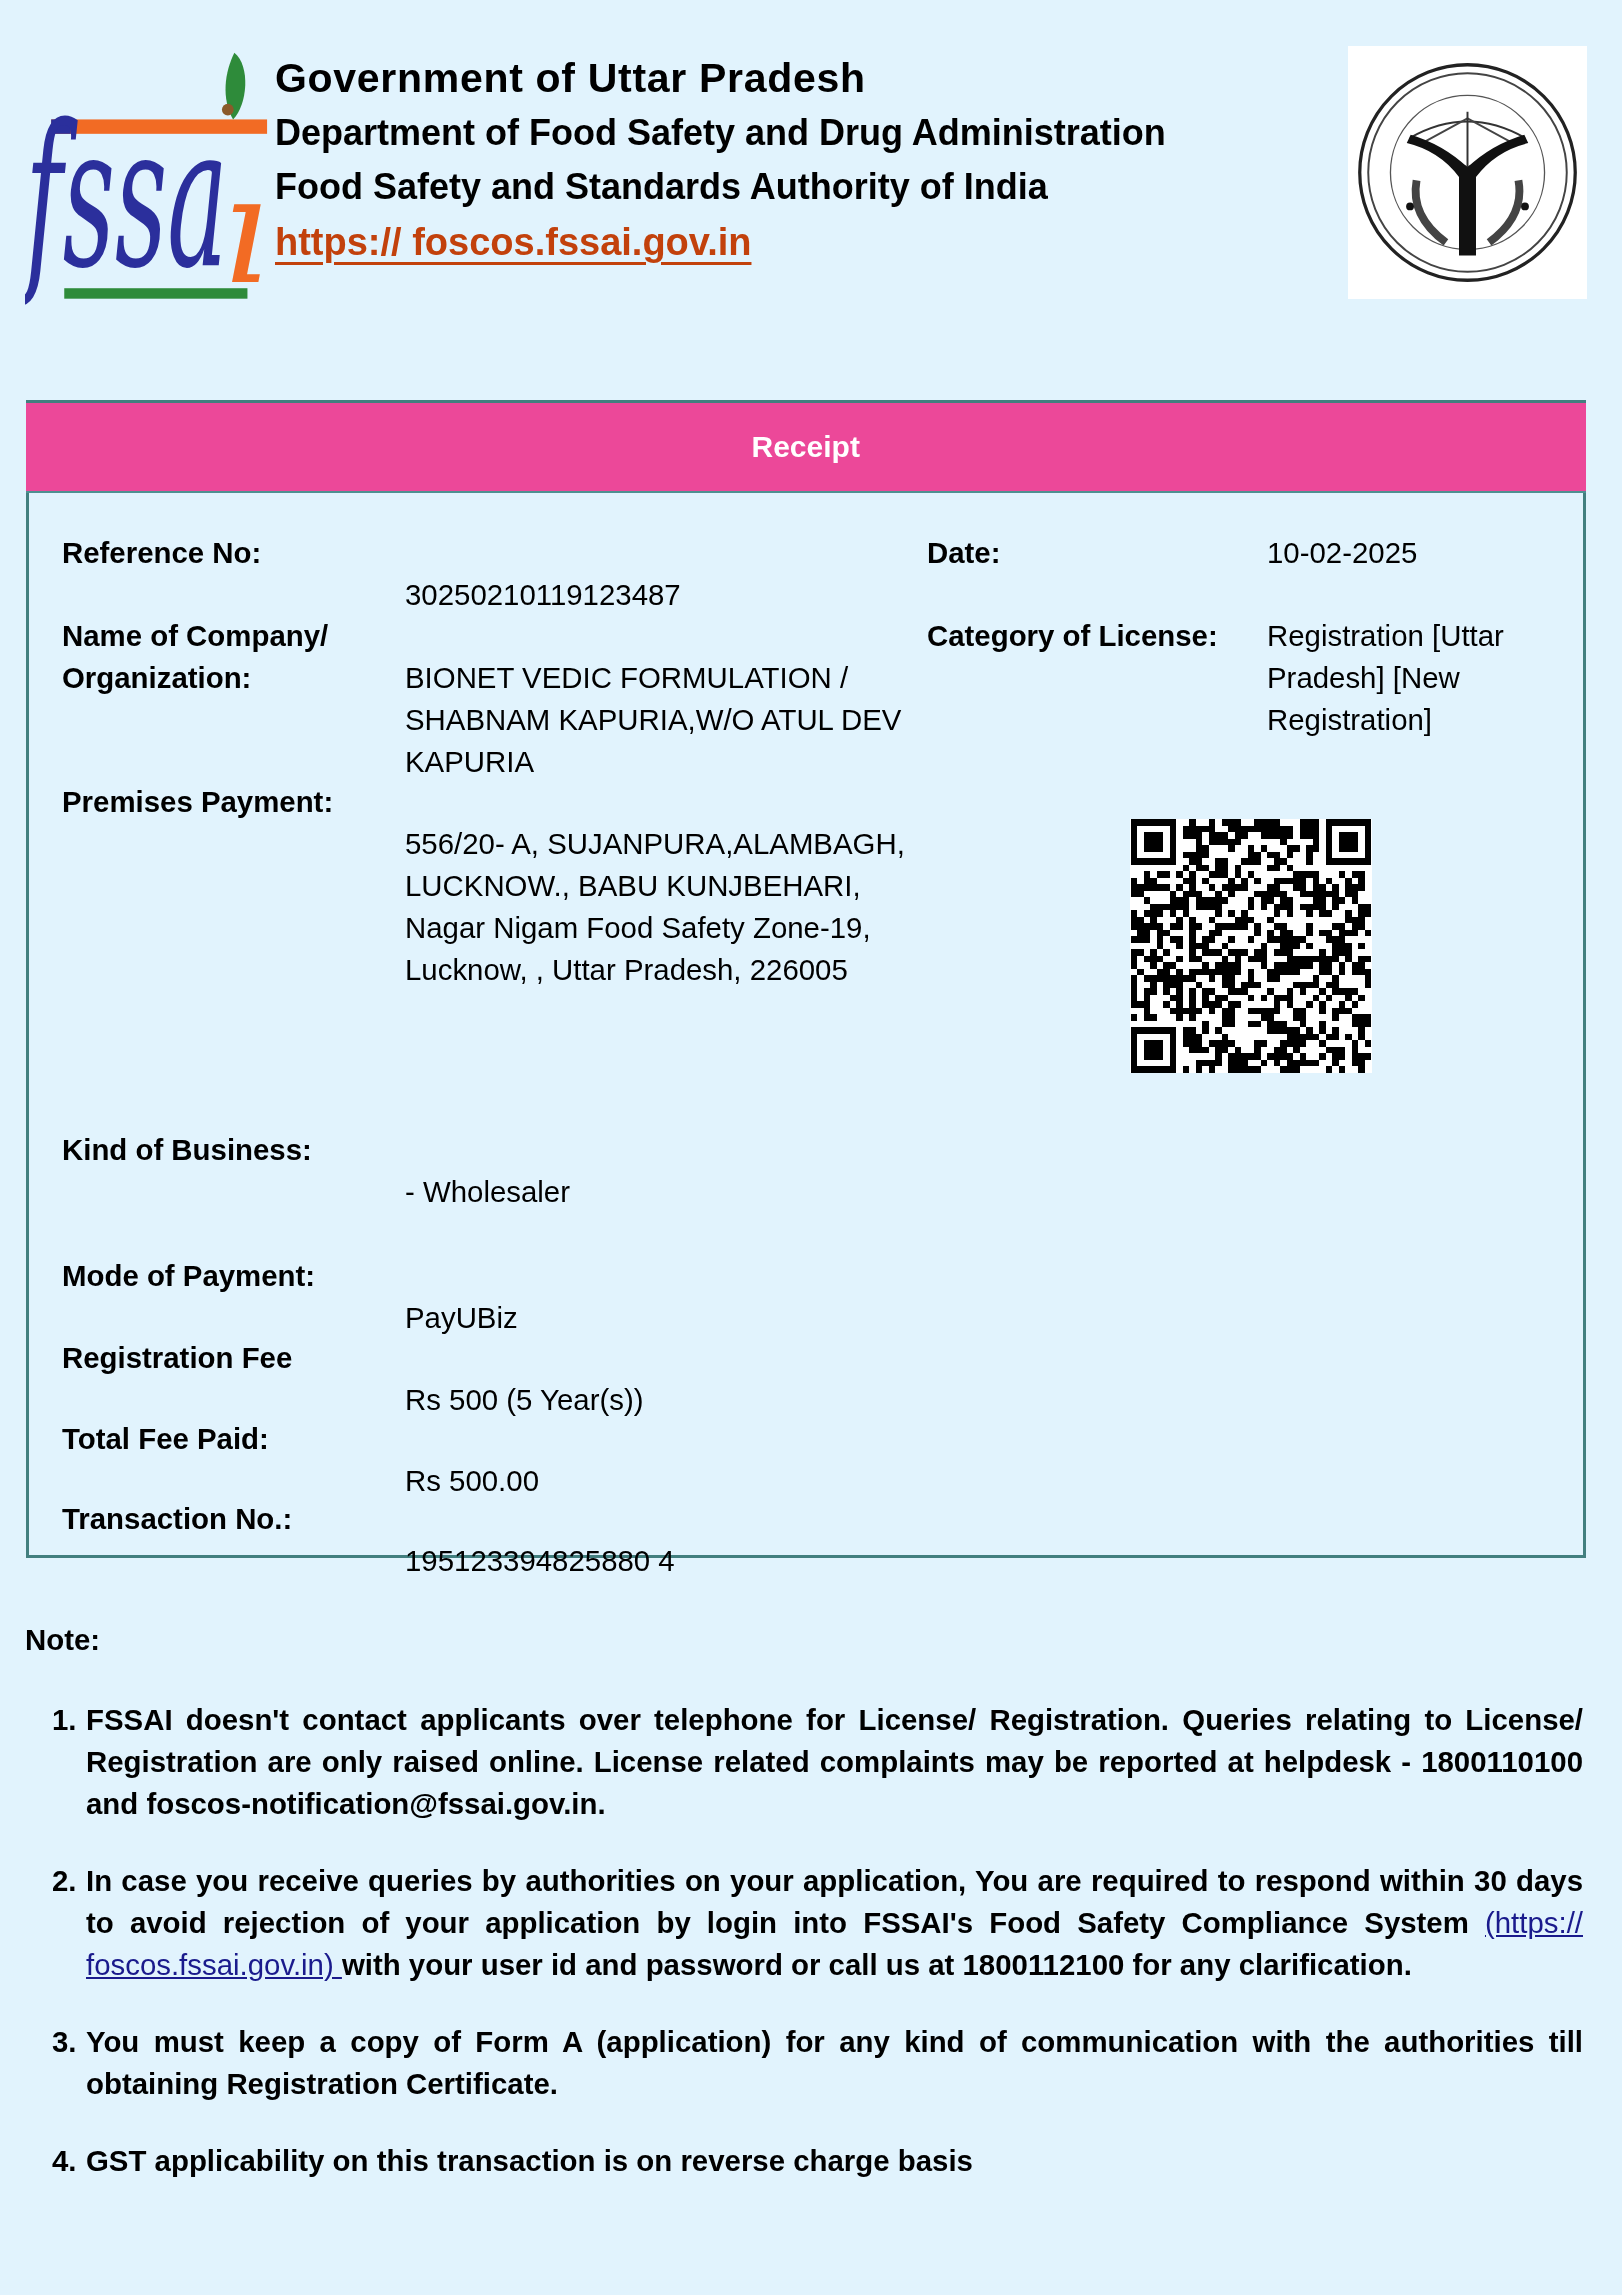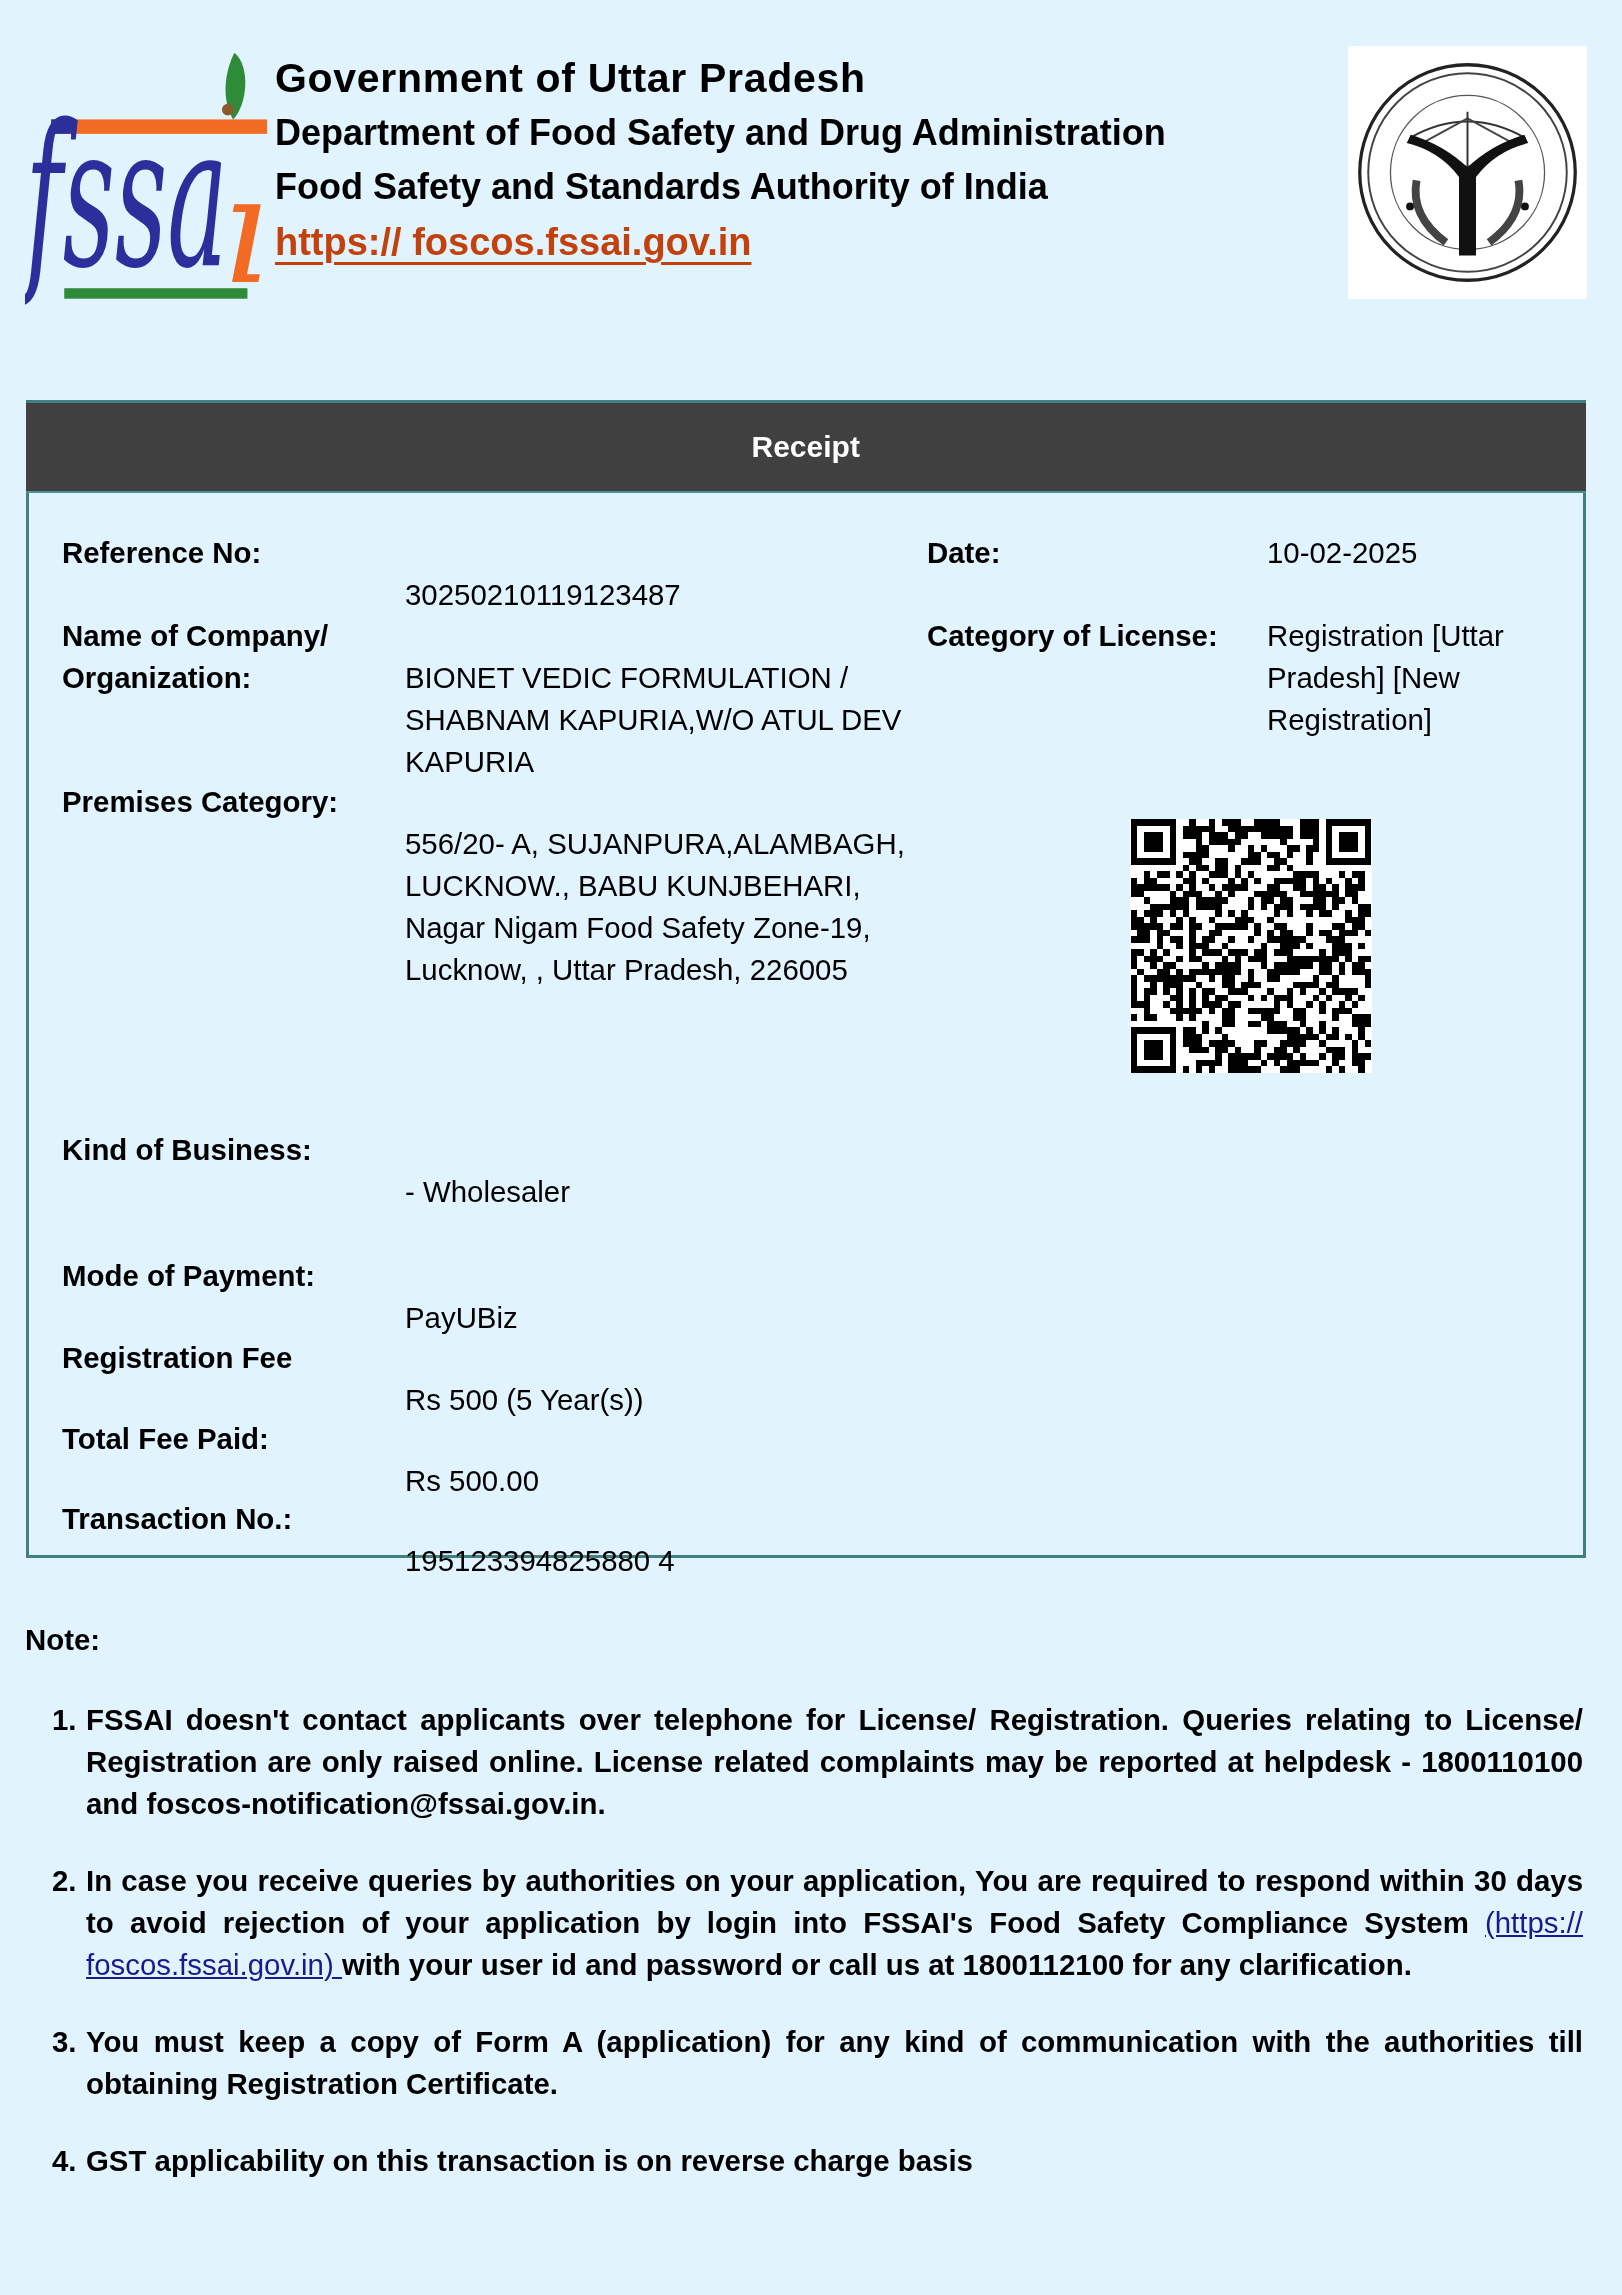"Receipt" .receipt-head { background: #404040 -> #ec4899 }
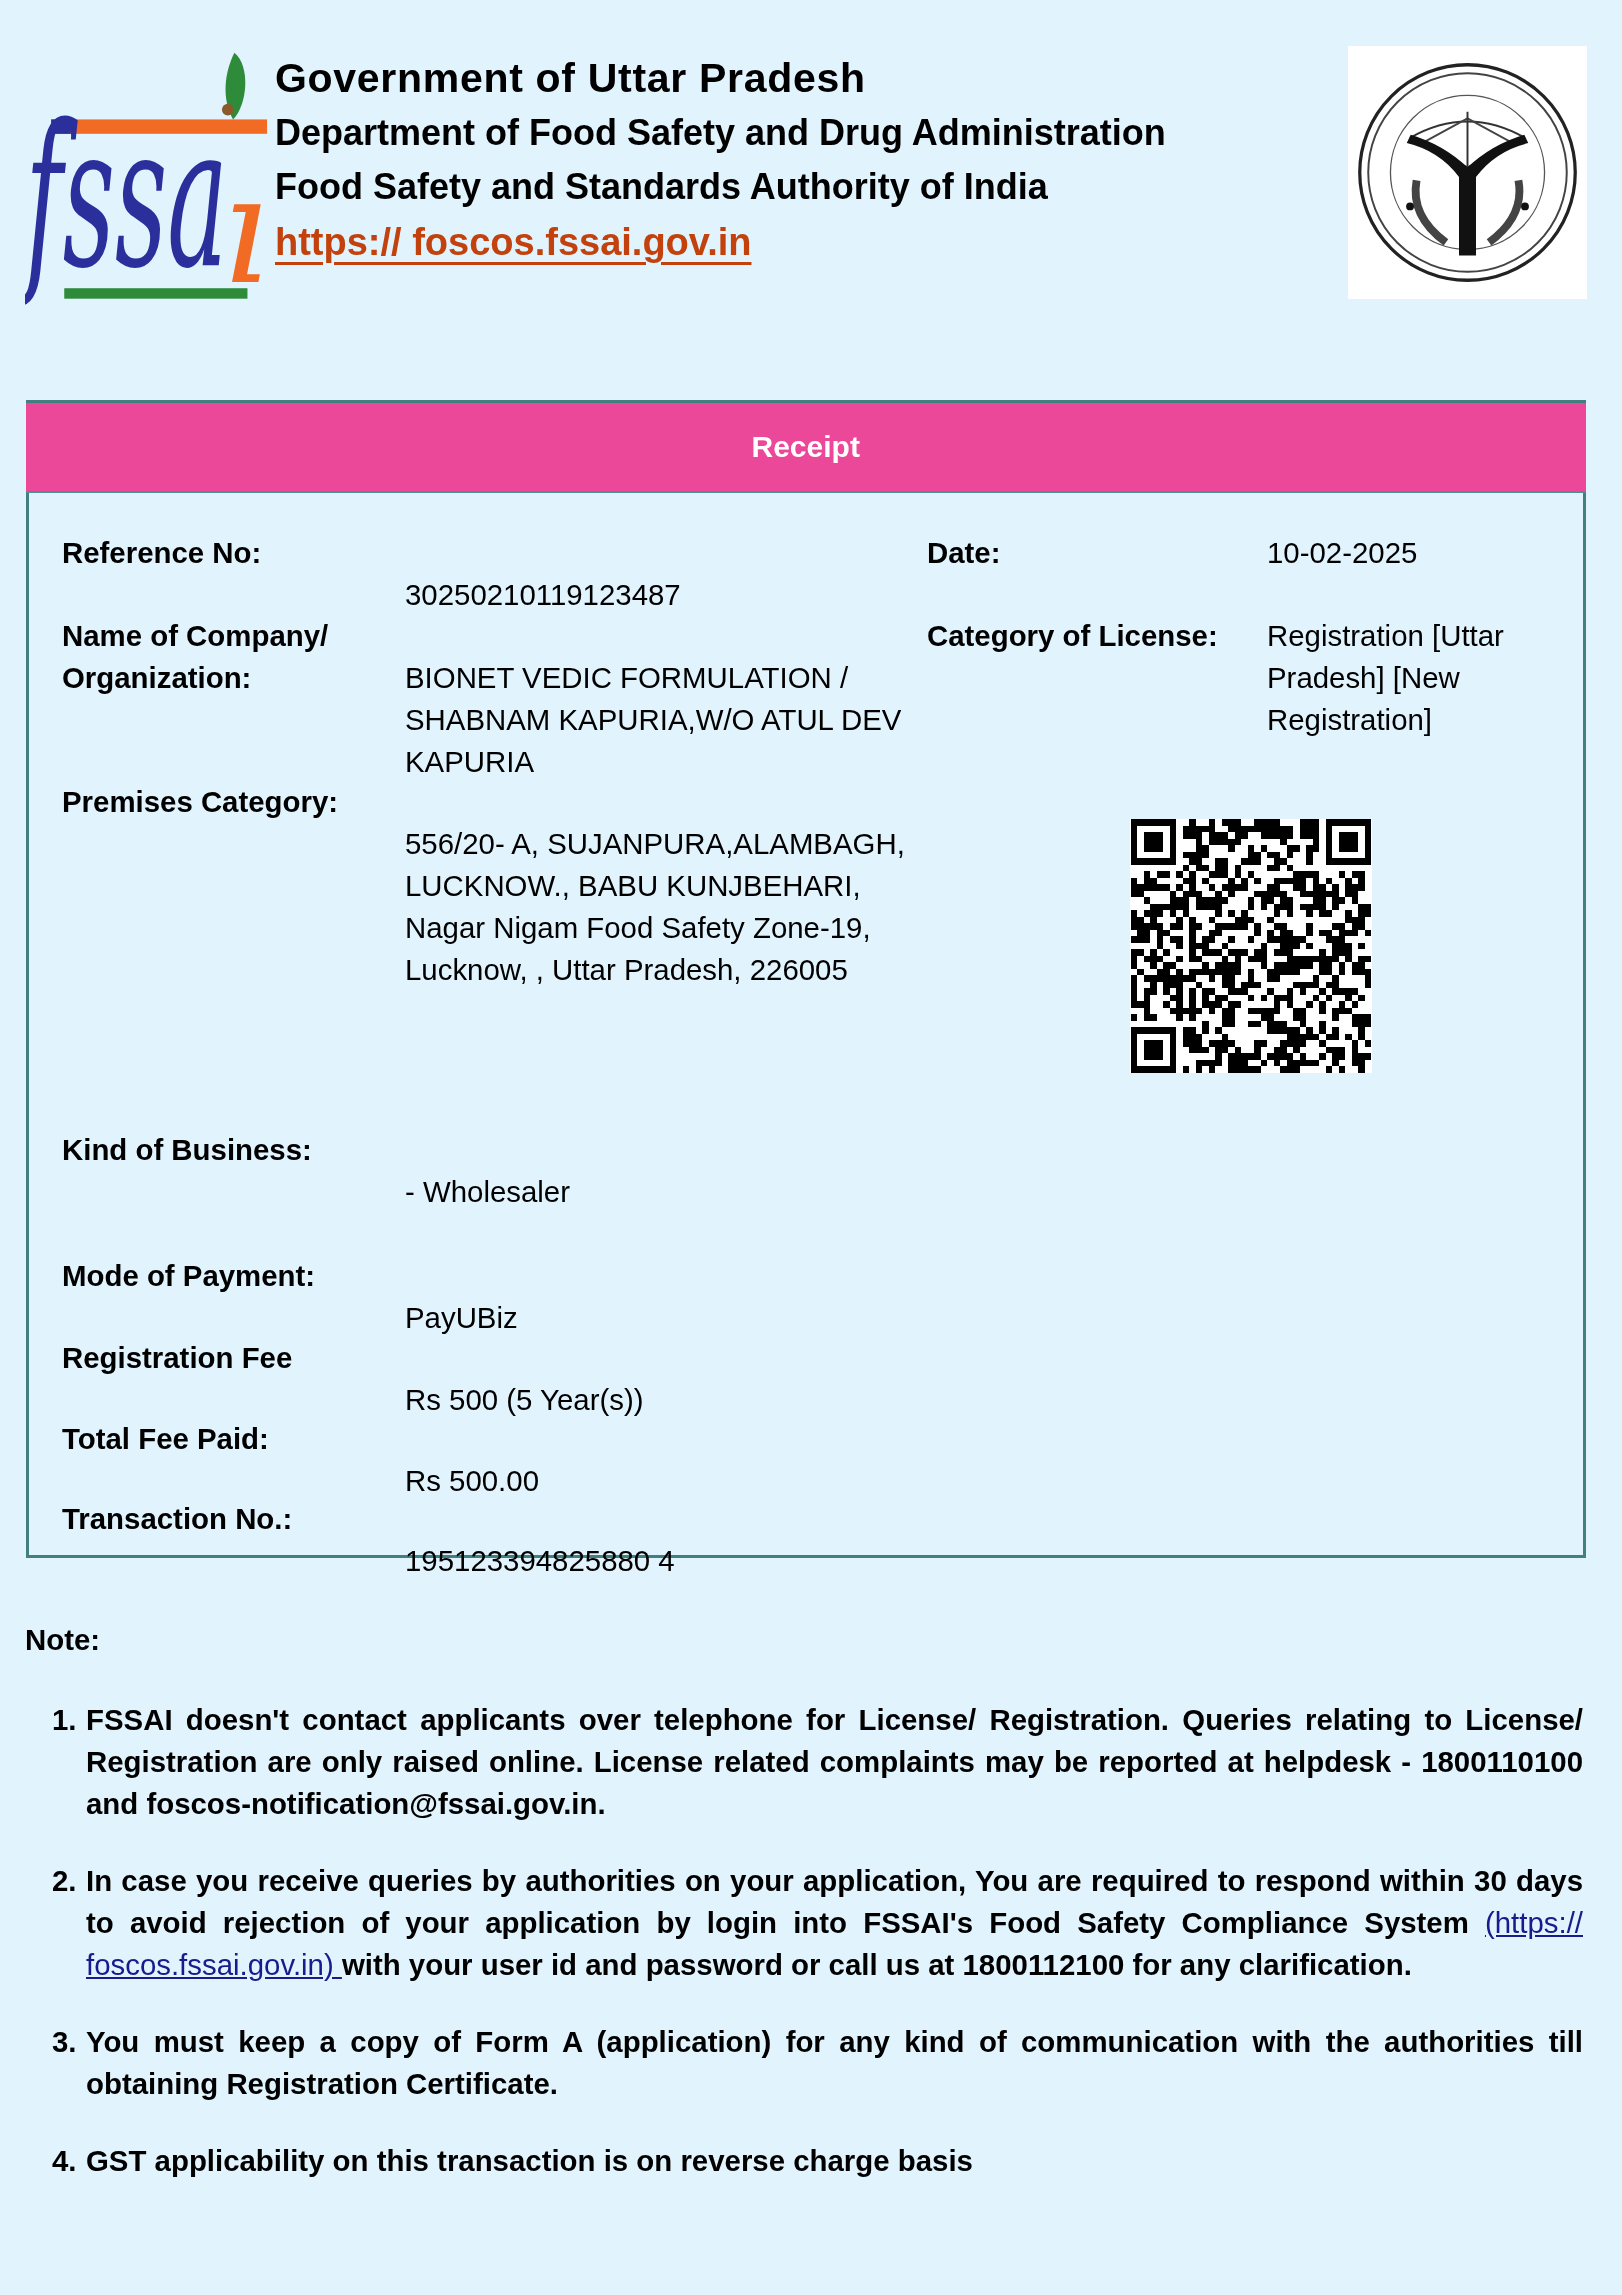"Premises Category:" div.field-label { text: Category -> Payment }
